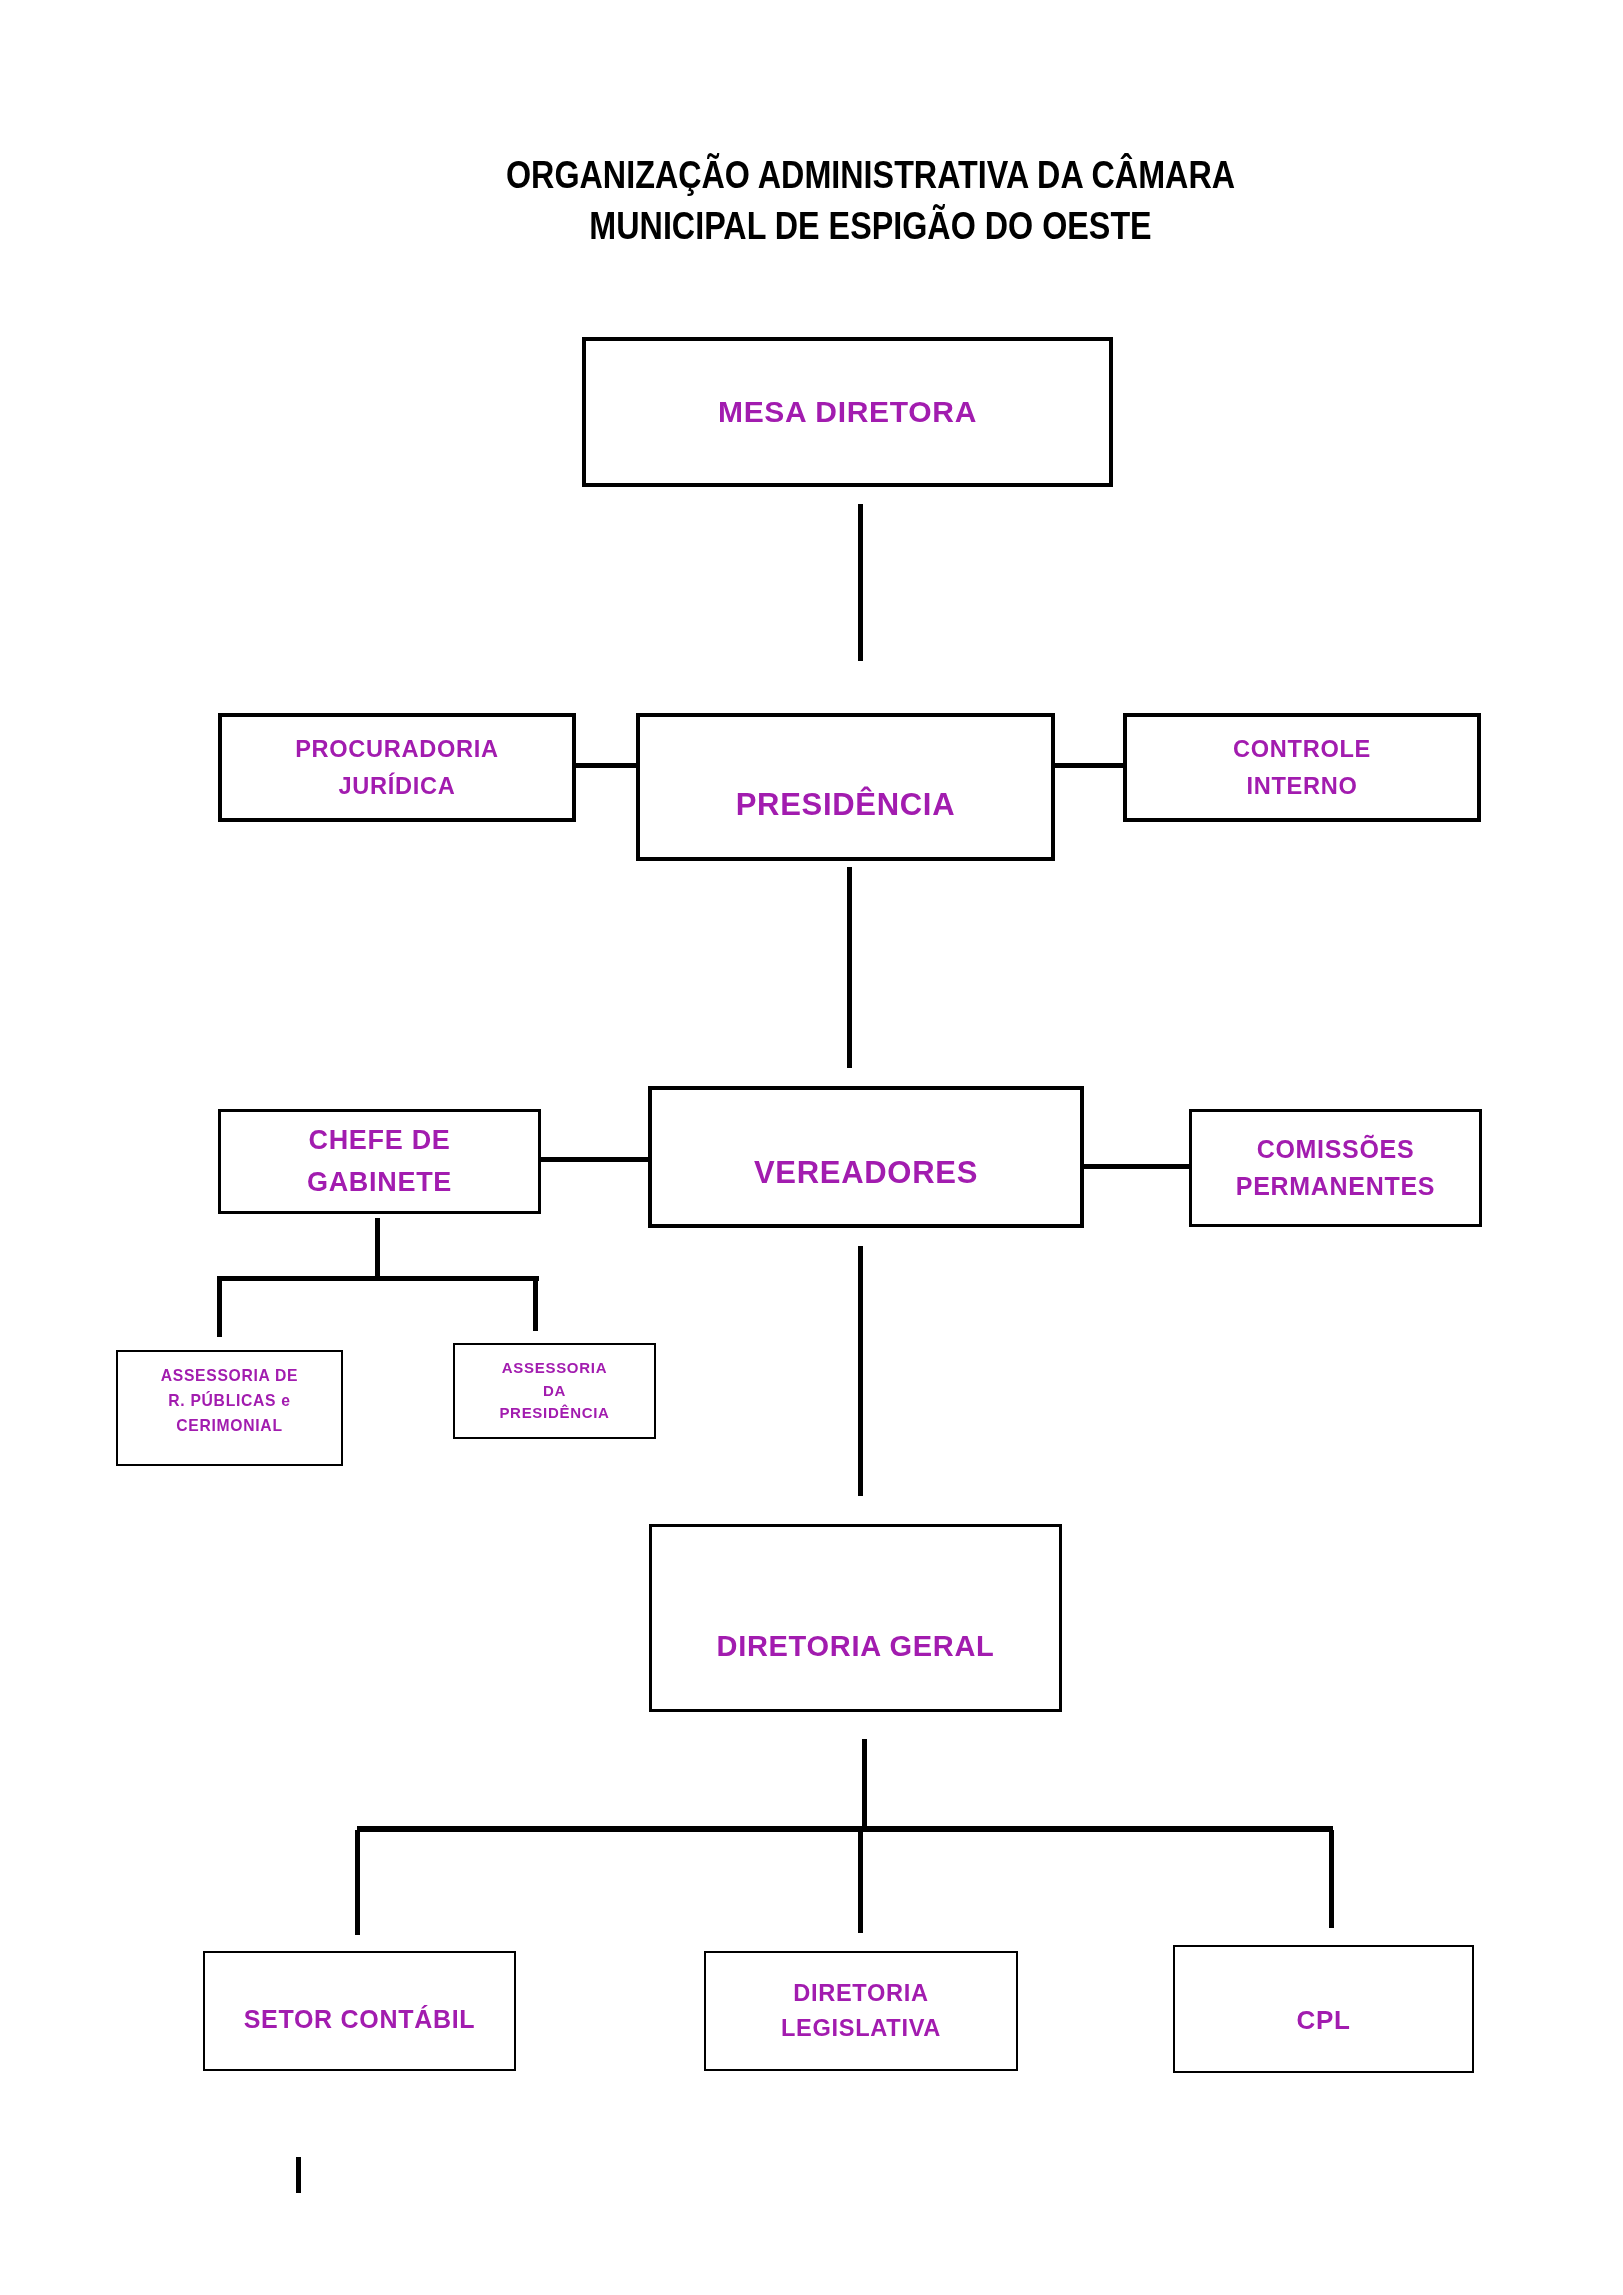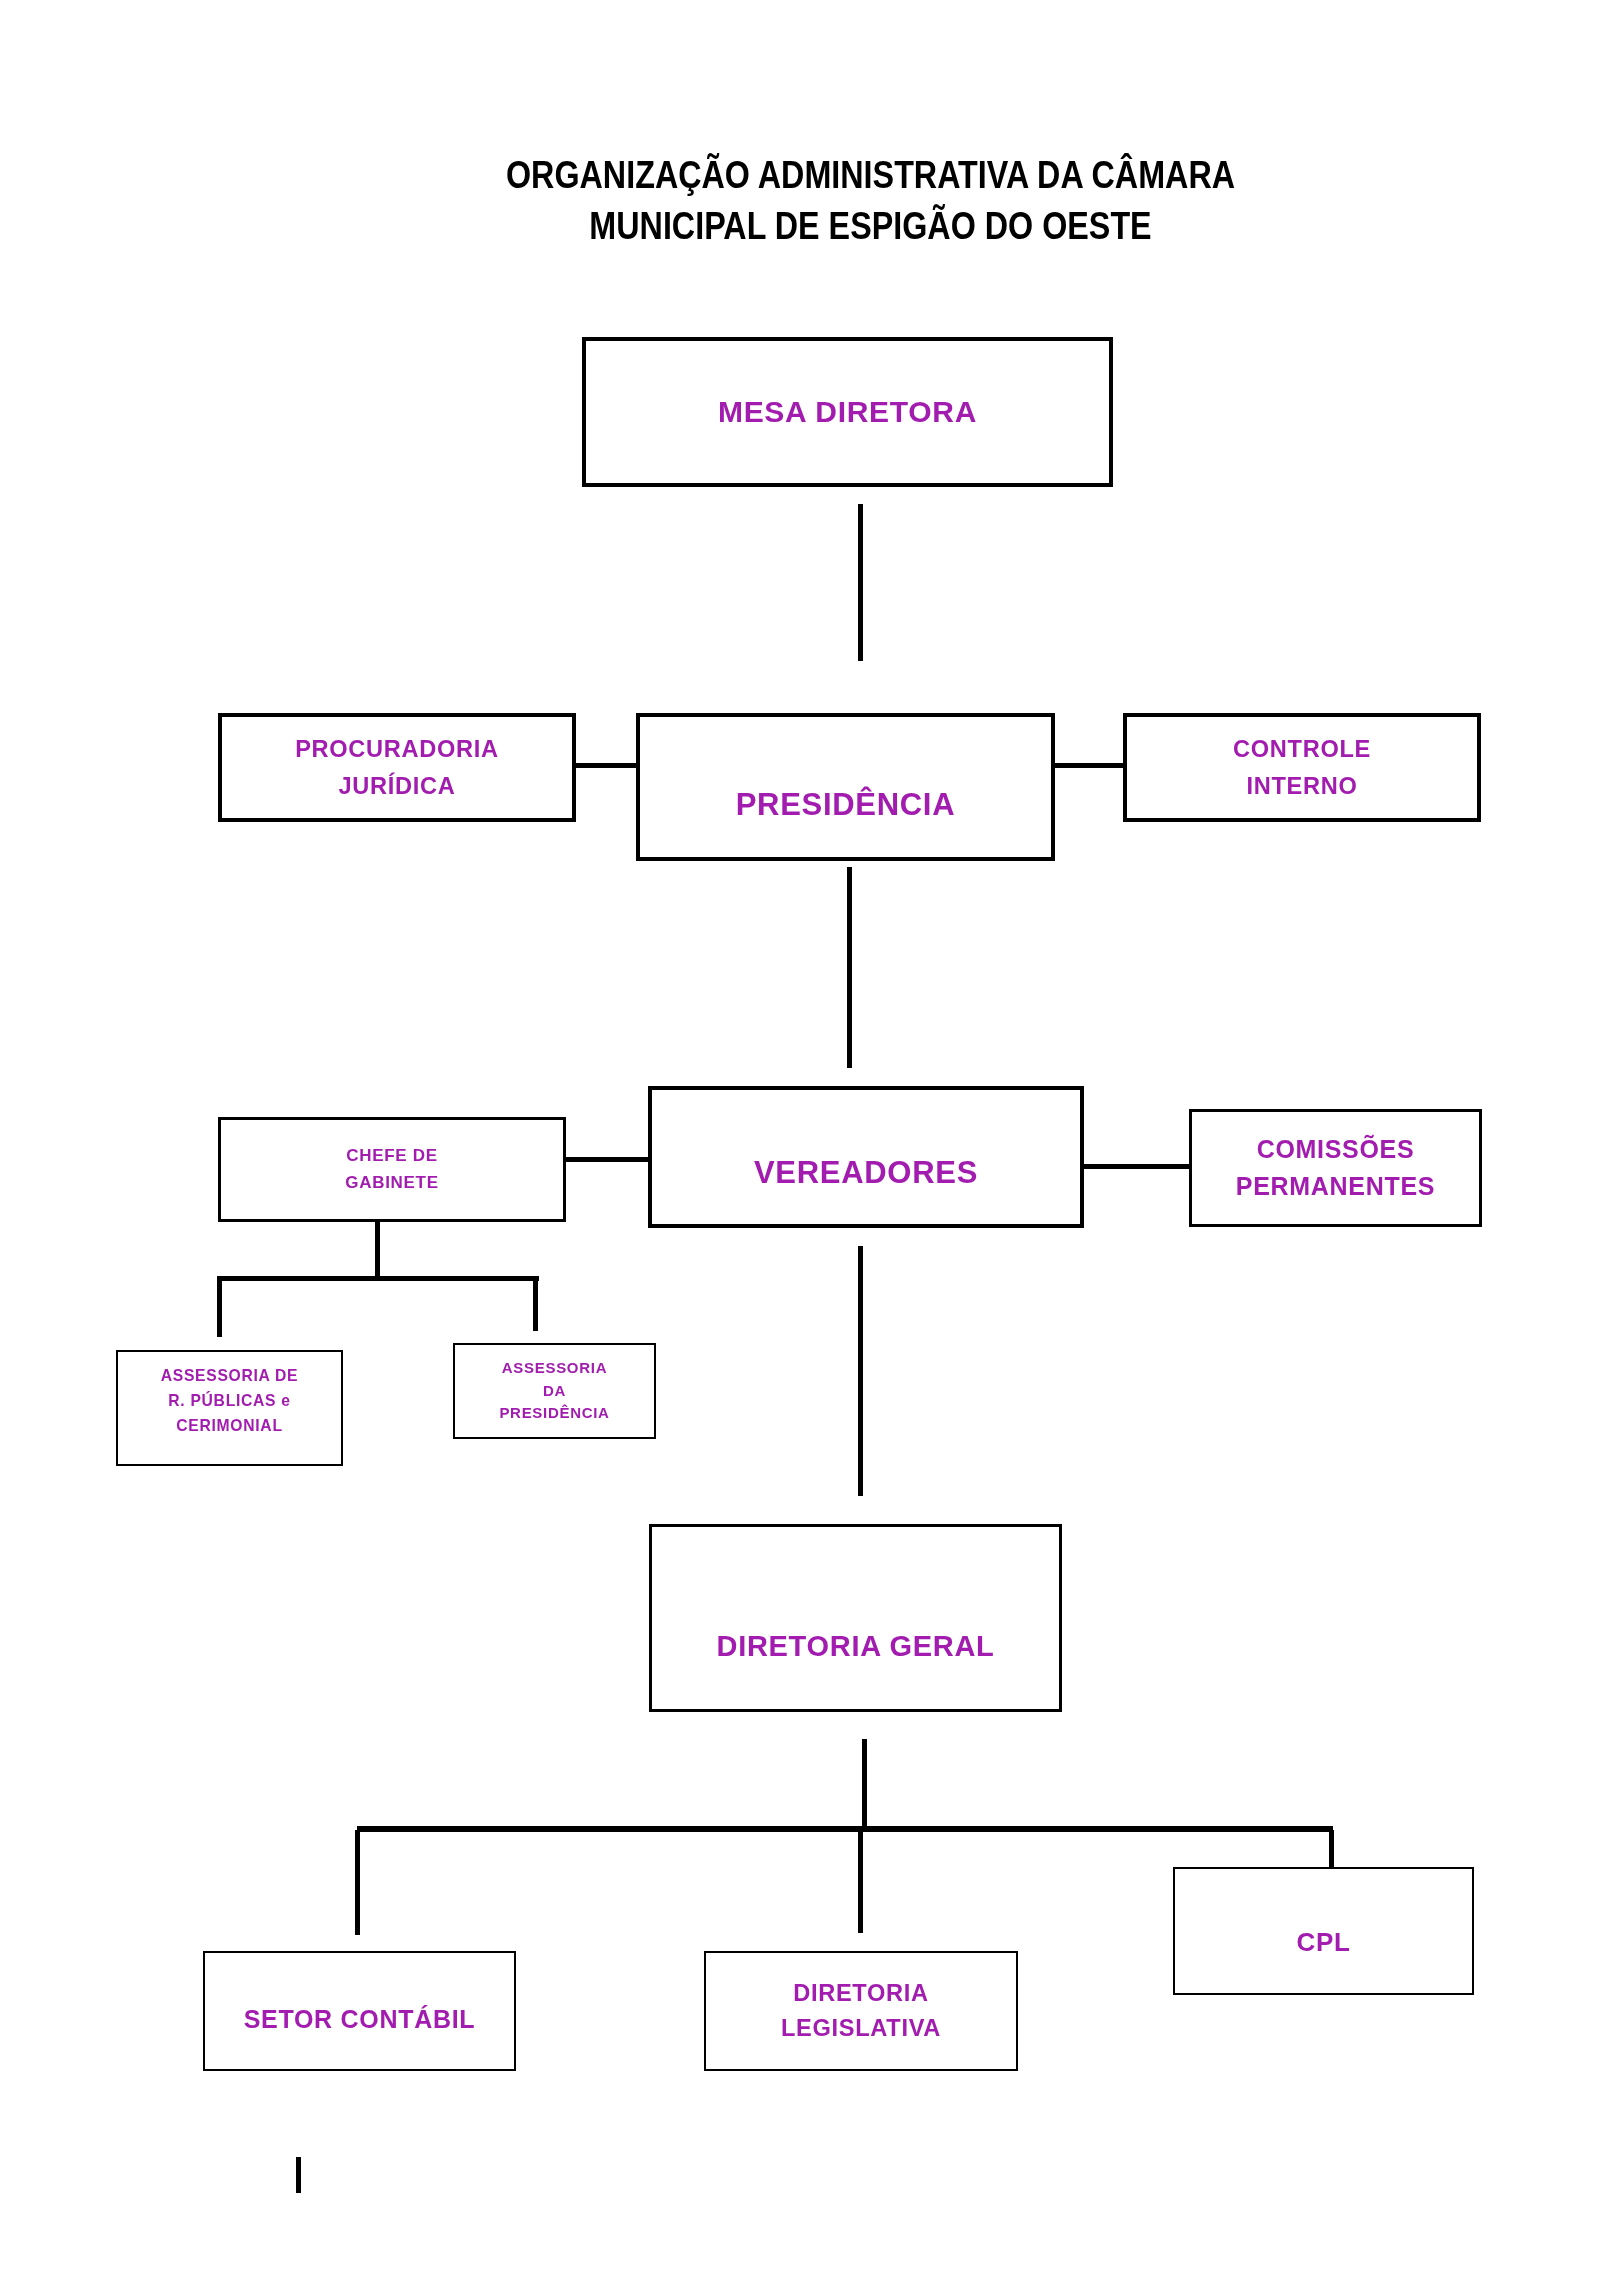"CHEFE DE" .n-chef { font-size: 17px -> 27px; margin-top: 8px -> none; width: 348px -> 323px }
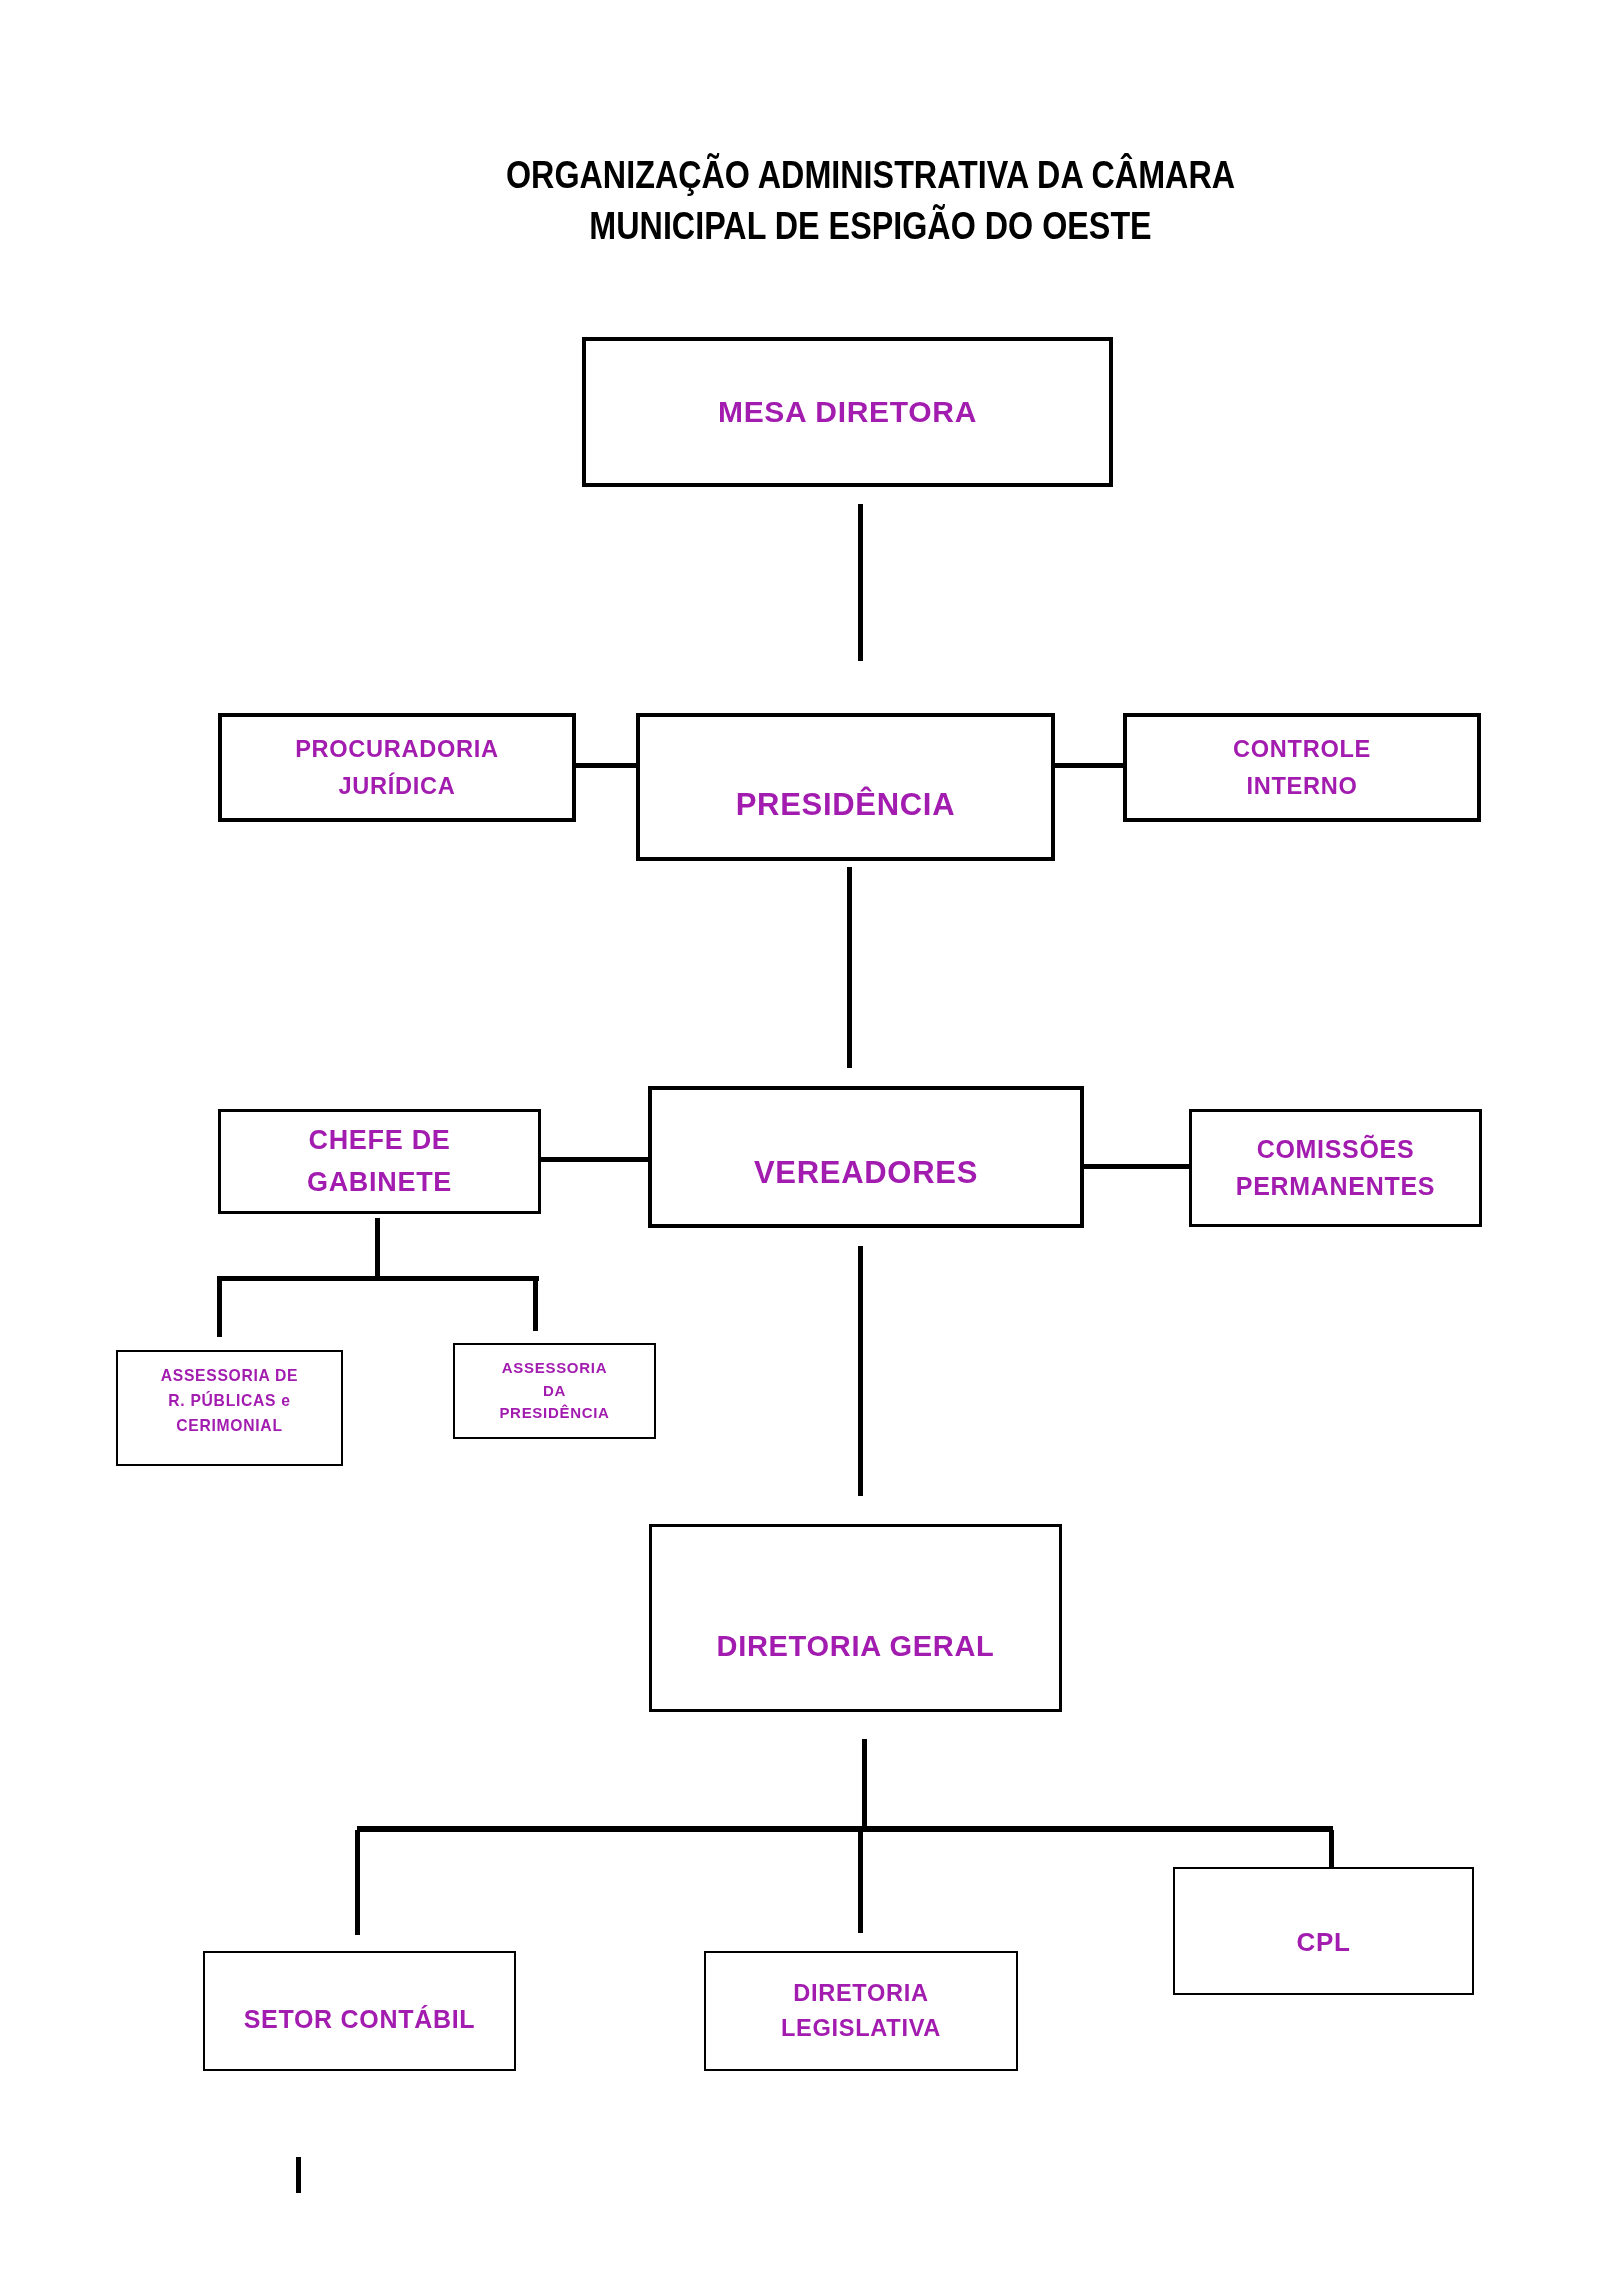"CPL" .n-cpl { top: 1867px -> 1945px }
